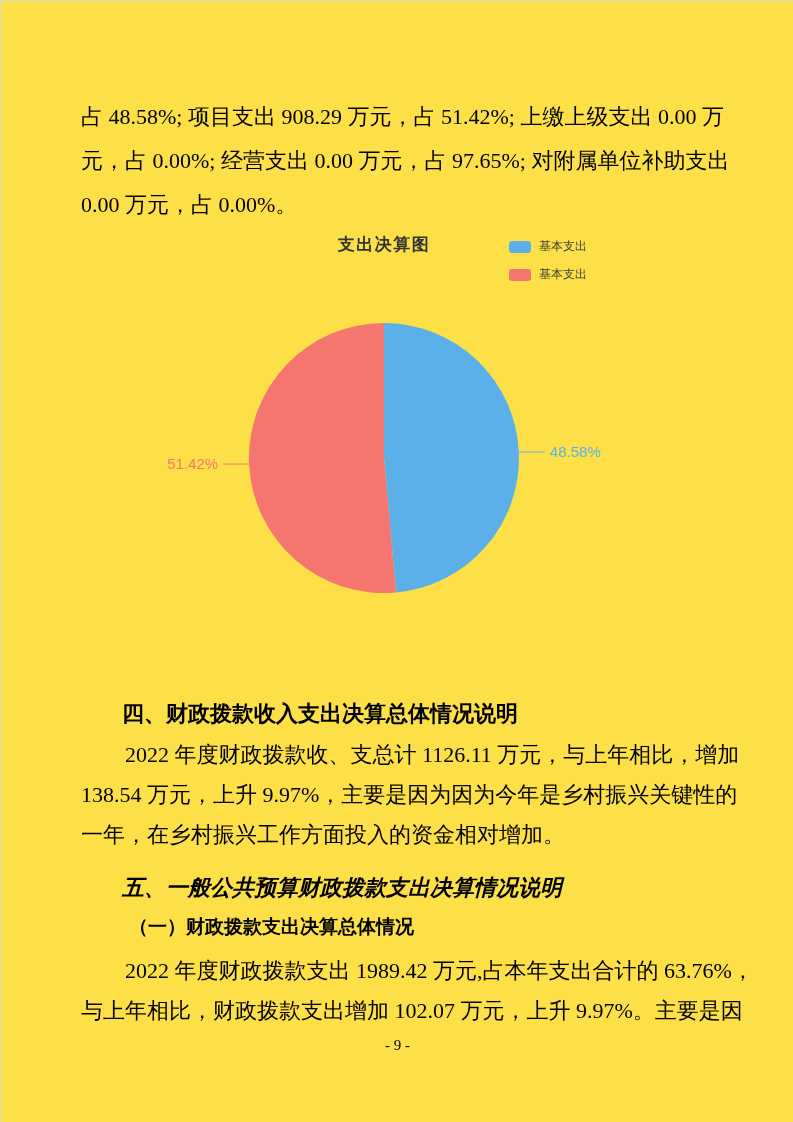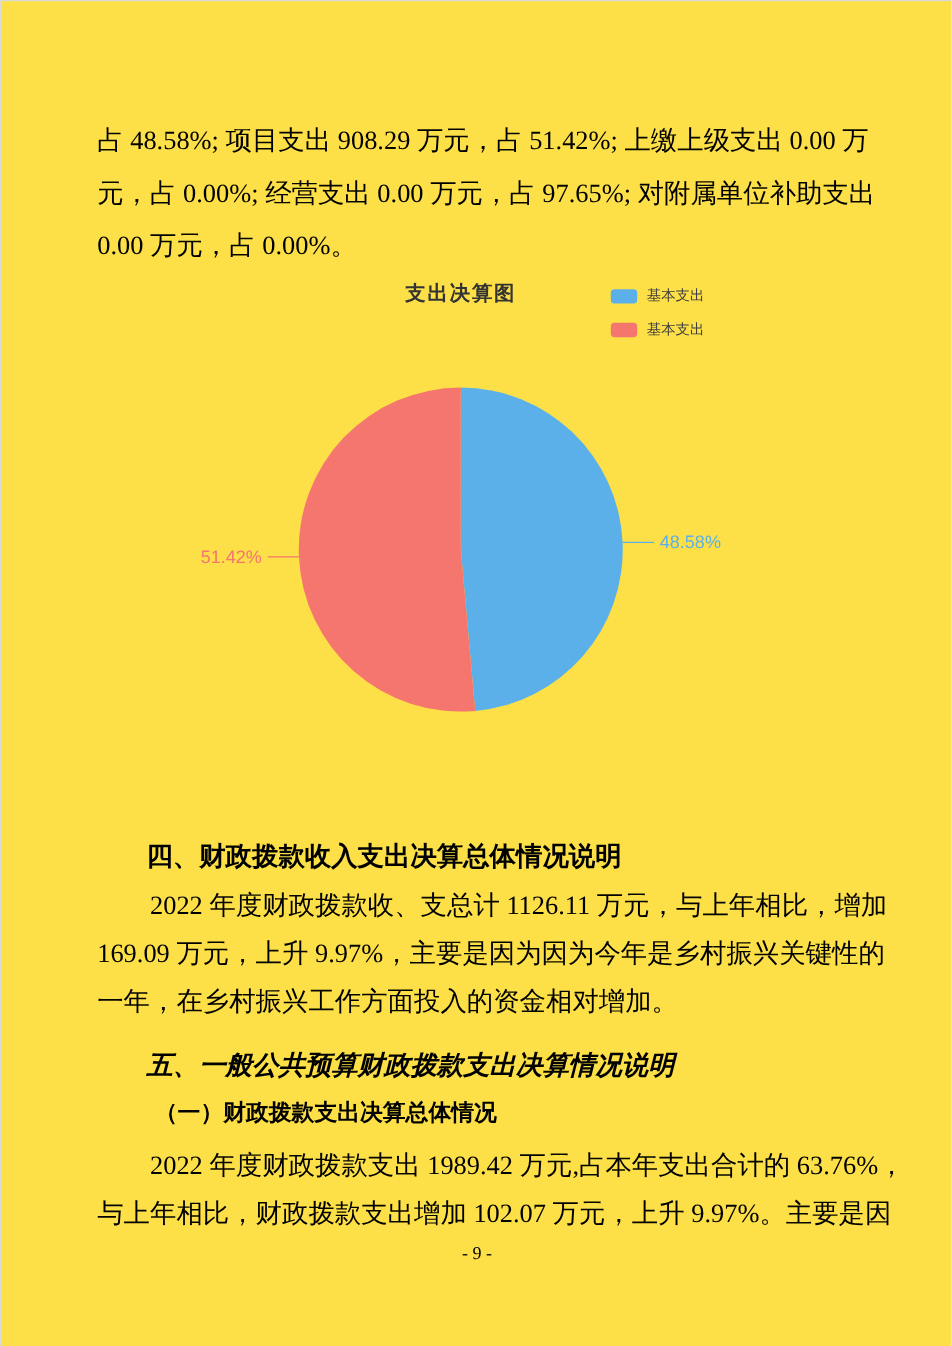"169.09 万元，上升 9.97%，主要是因为因为今年是乡村振兴关键性的" div.body-line { text: 169.09 -> 138.54 }
